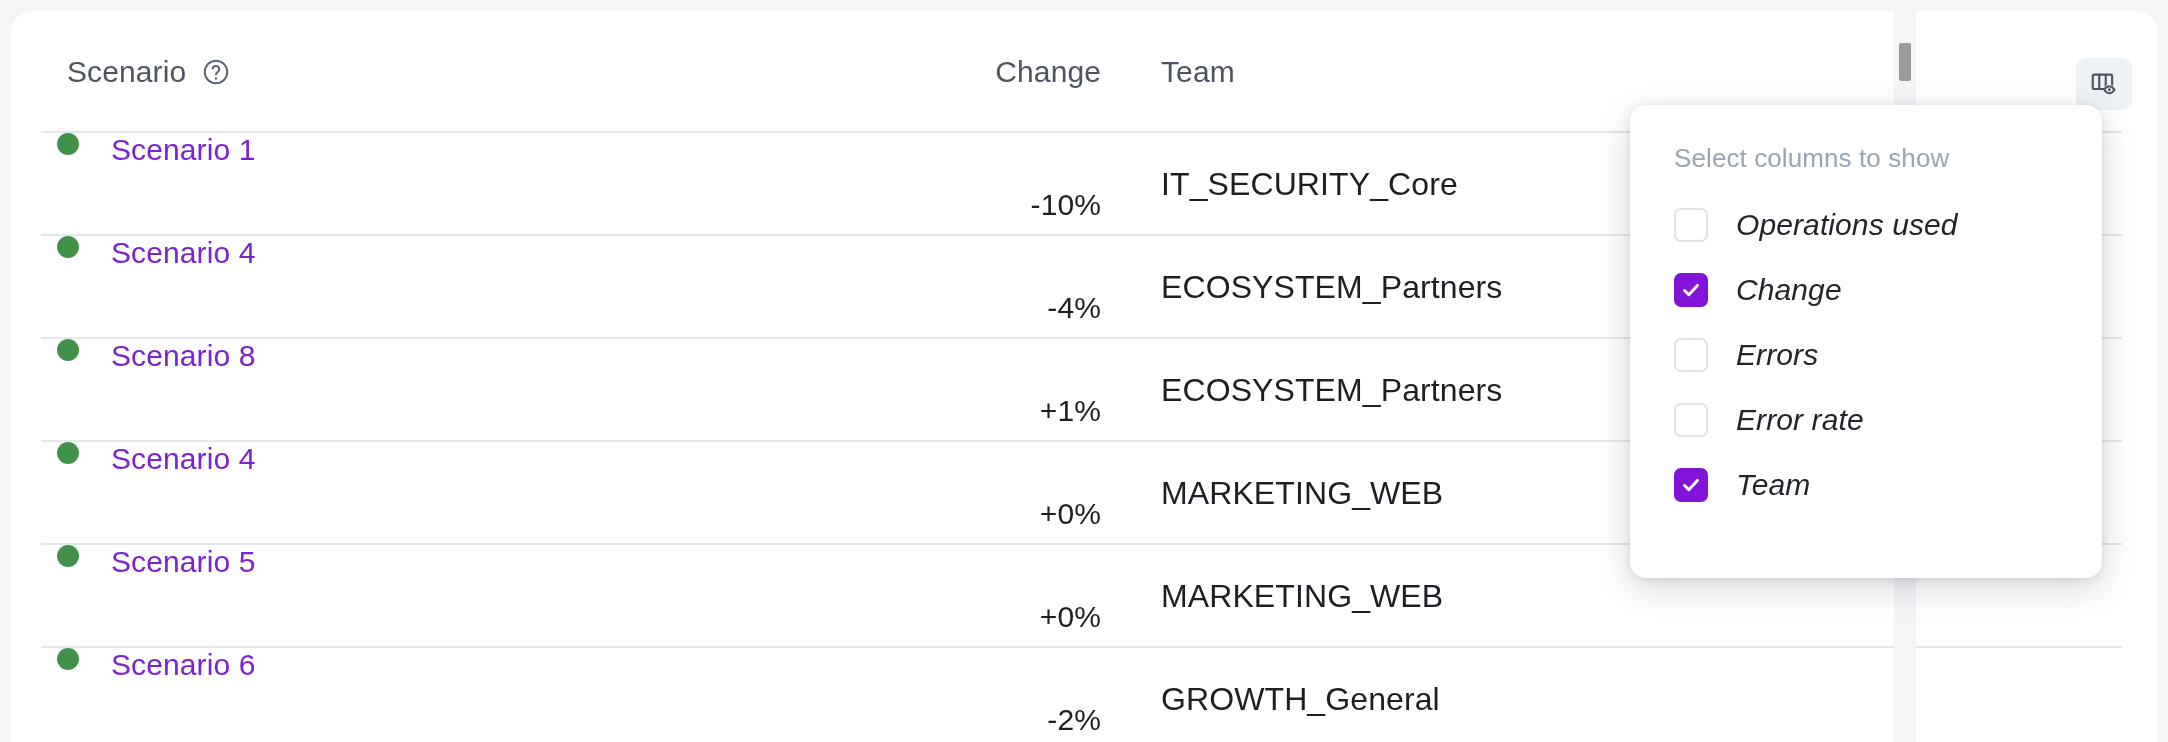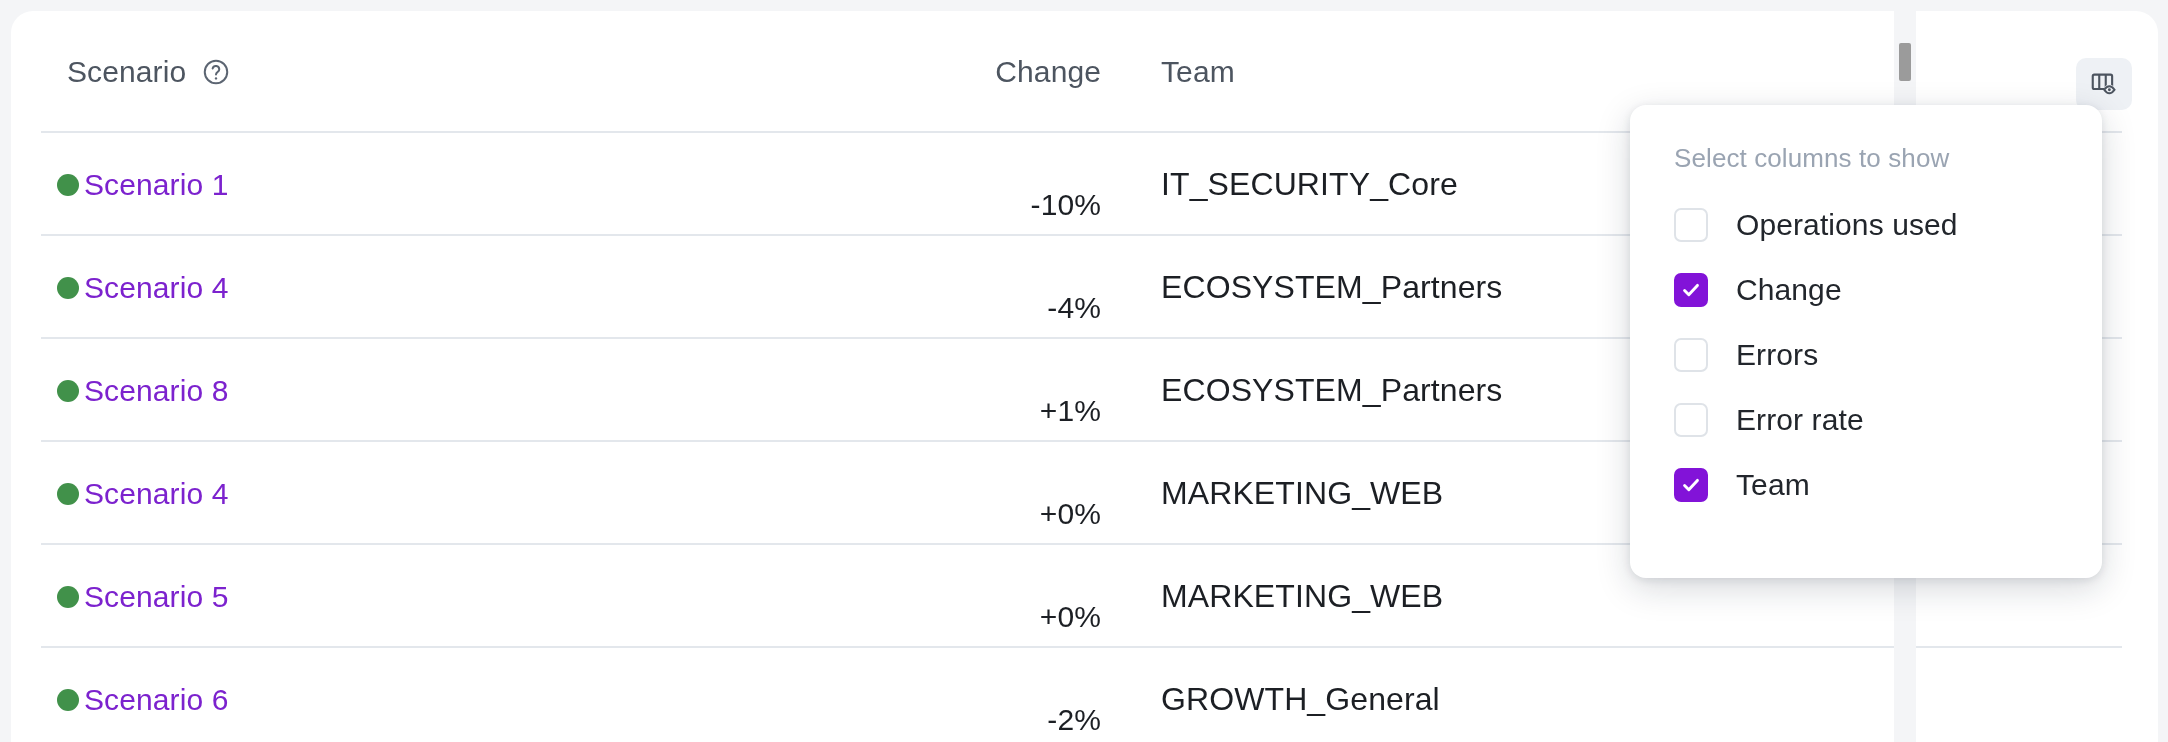"Scenario 1" .c-scenario { align-items: center -> none; gap: 5px -> 32px }
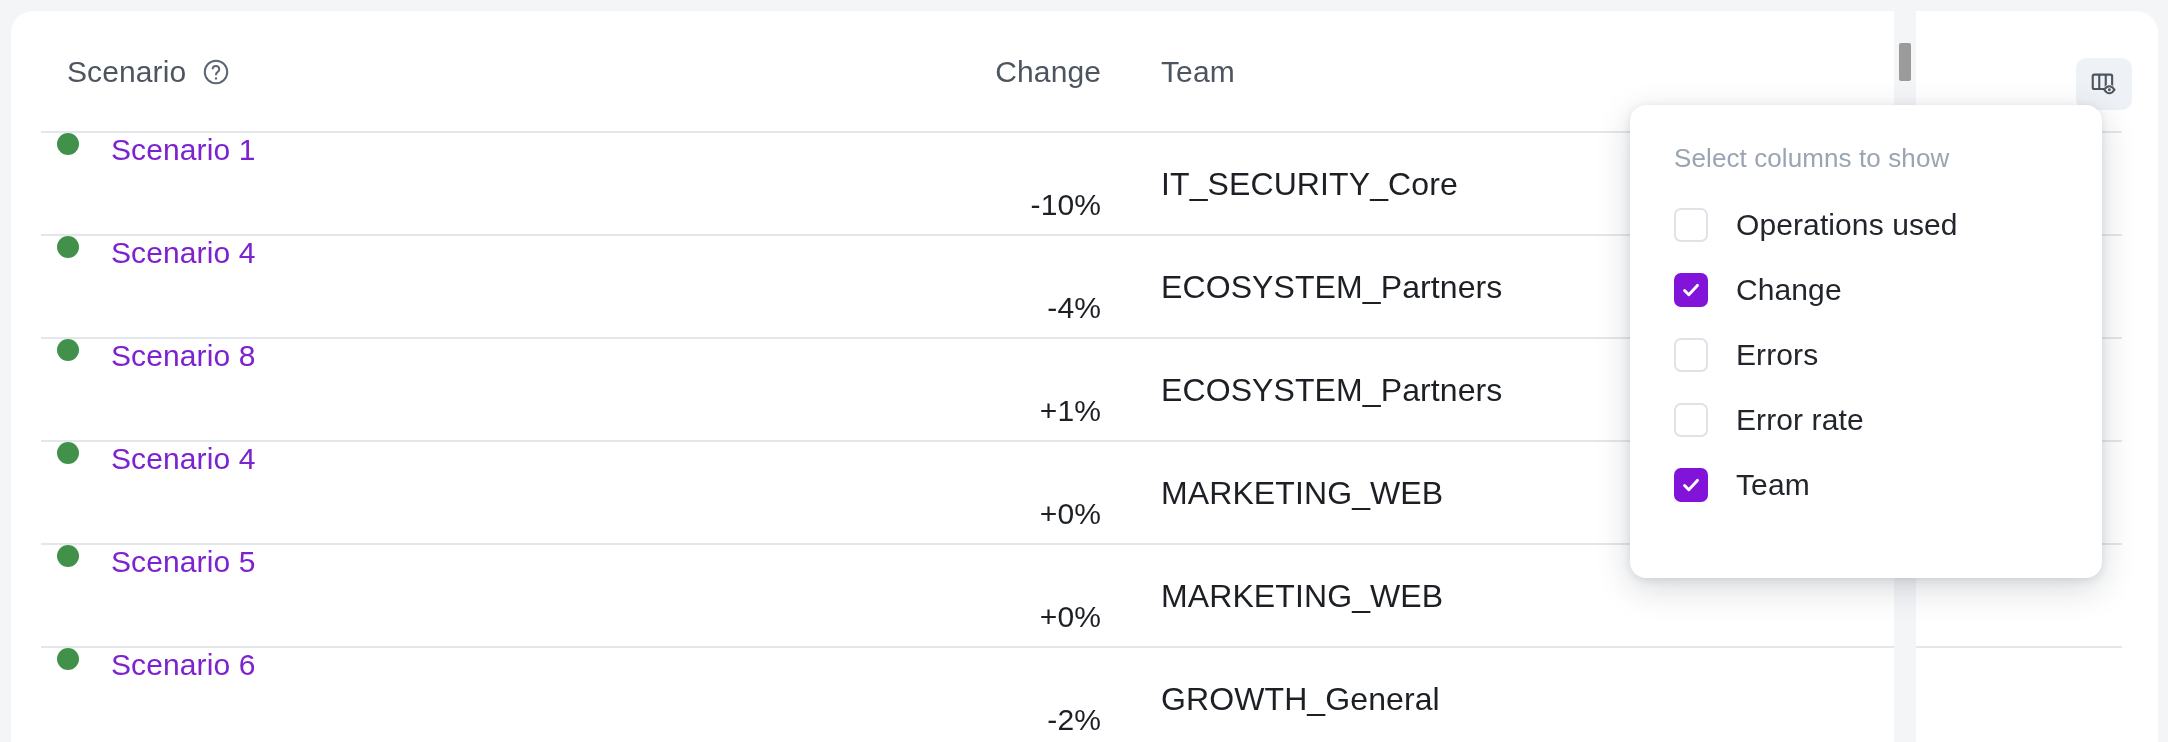"Operations used" .dd-label { font-style: none -> italic }
